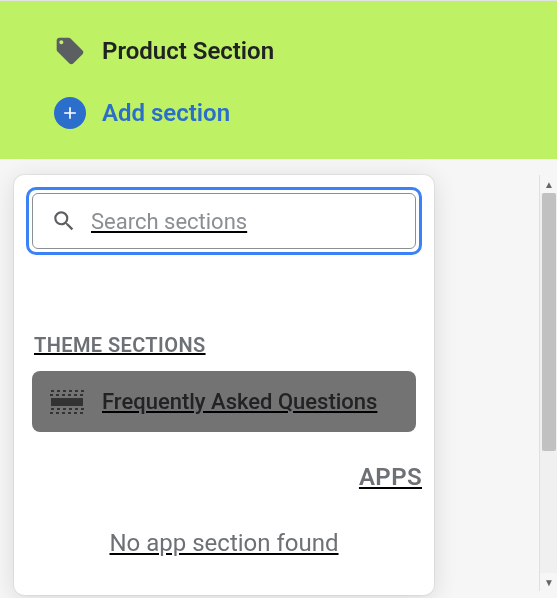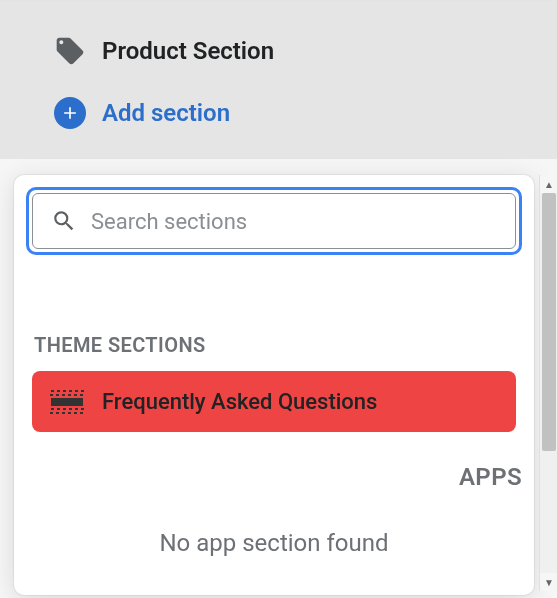"Product Section" .top-area { background: #e5e5e5 -> #bef264 }
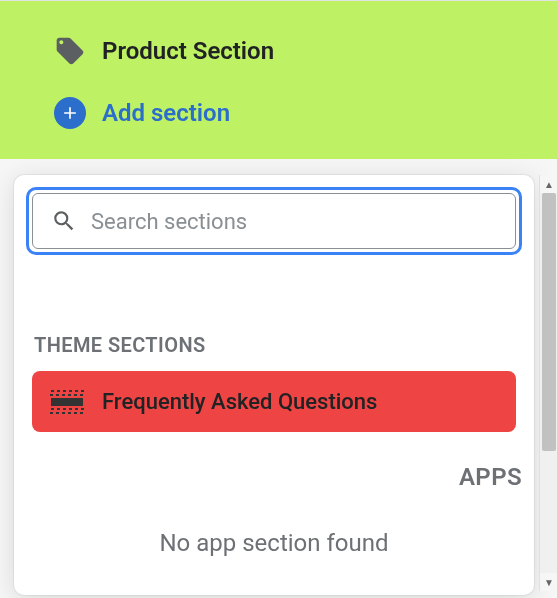"Search sections" .dropdown-panel { text-decoration: none -> underline; width: 520px -> 420px }
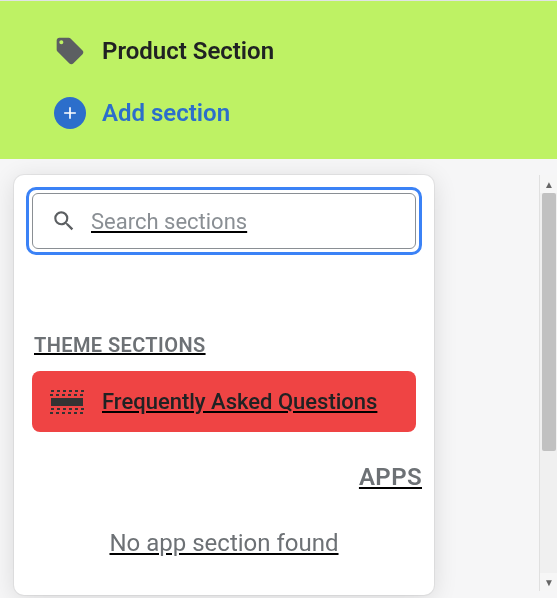"Frequently Asked Questions" .result-item { background: #ef4444 -> #737373 }
